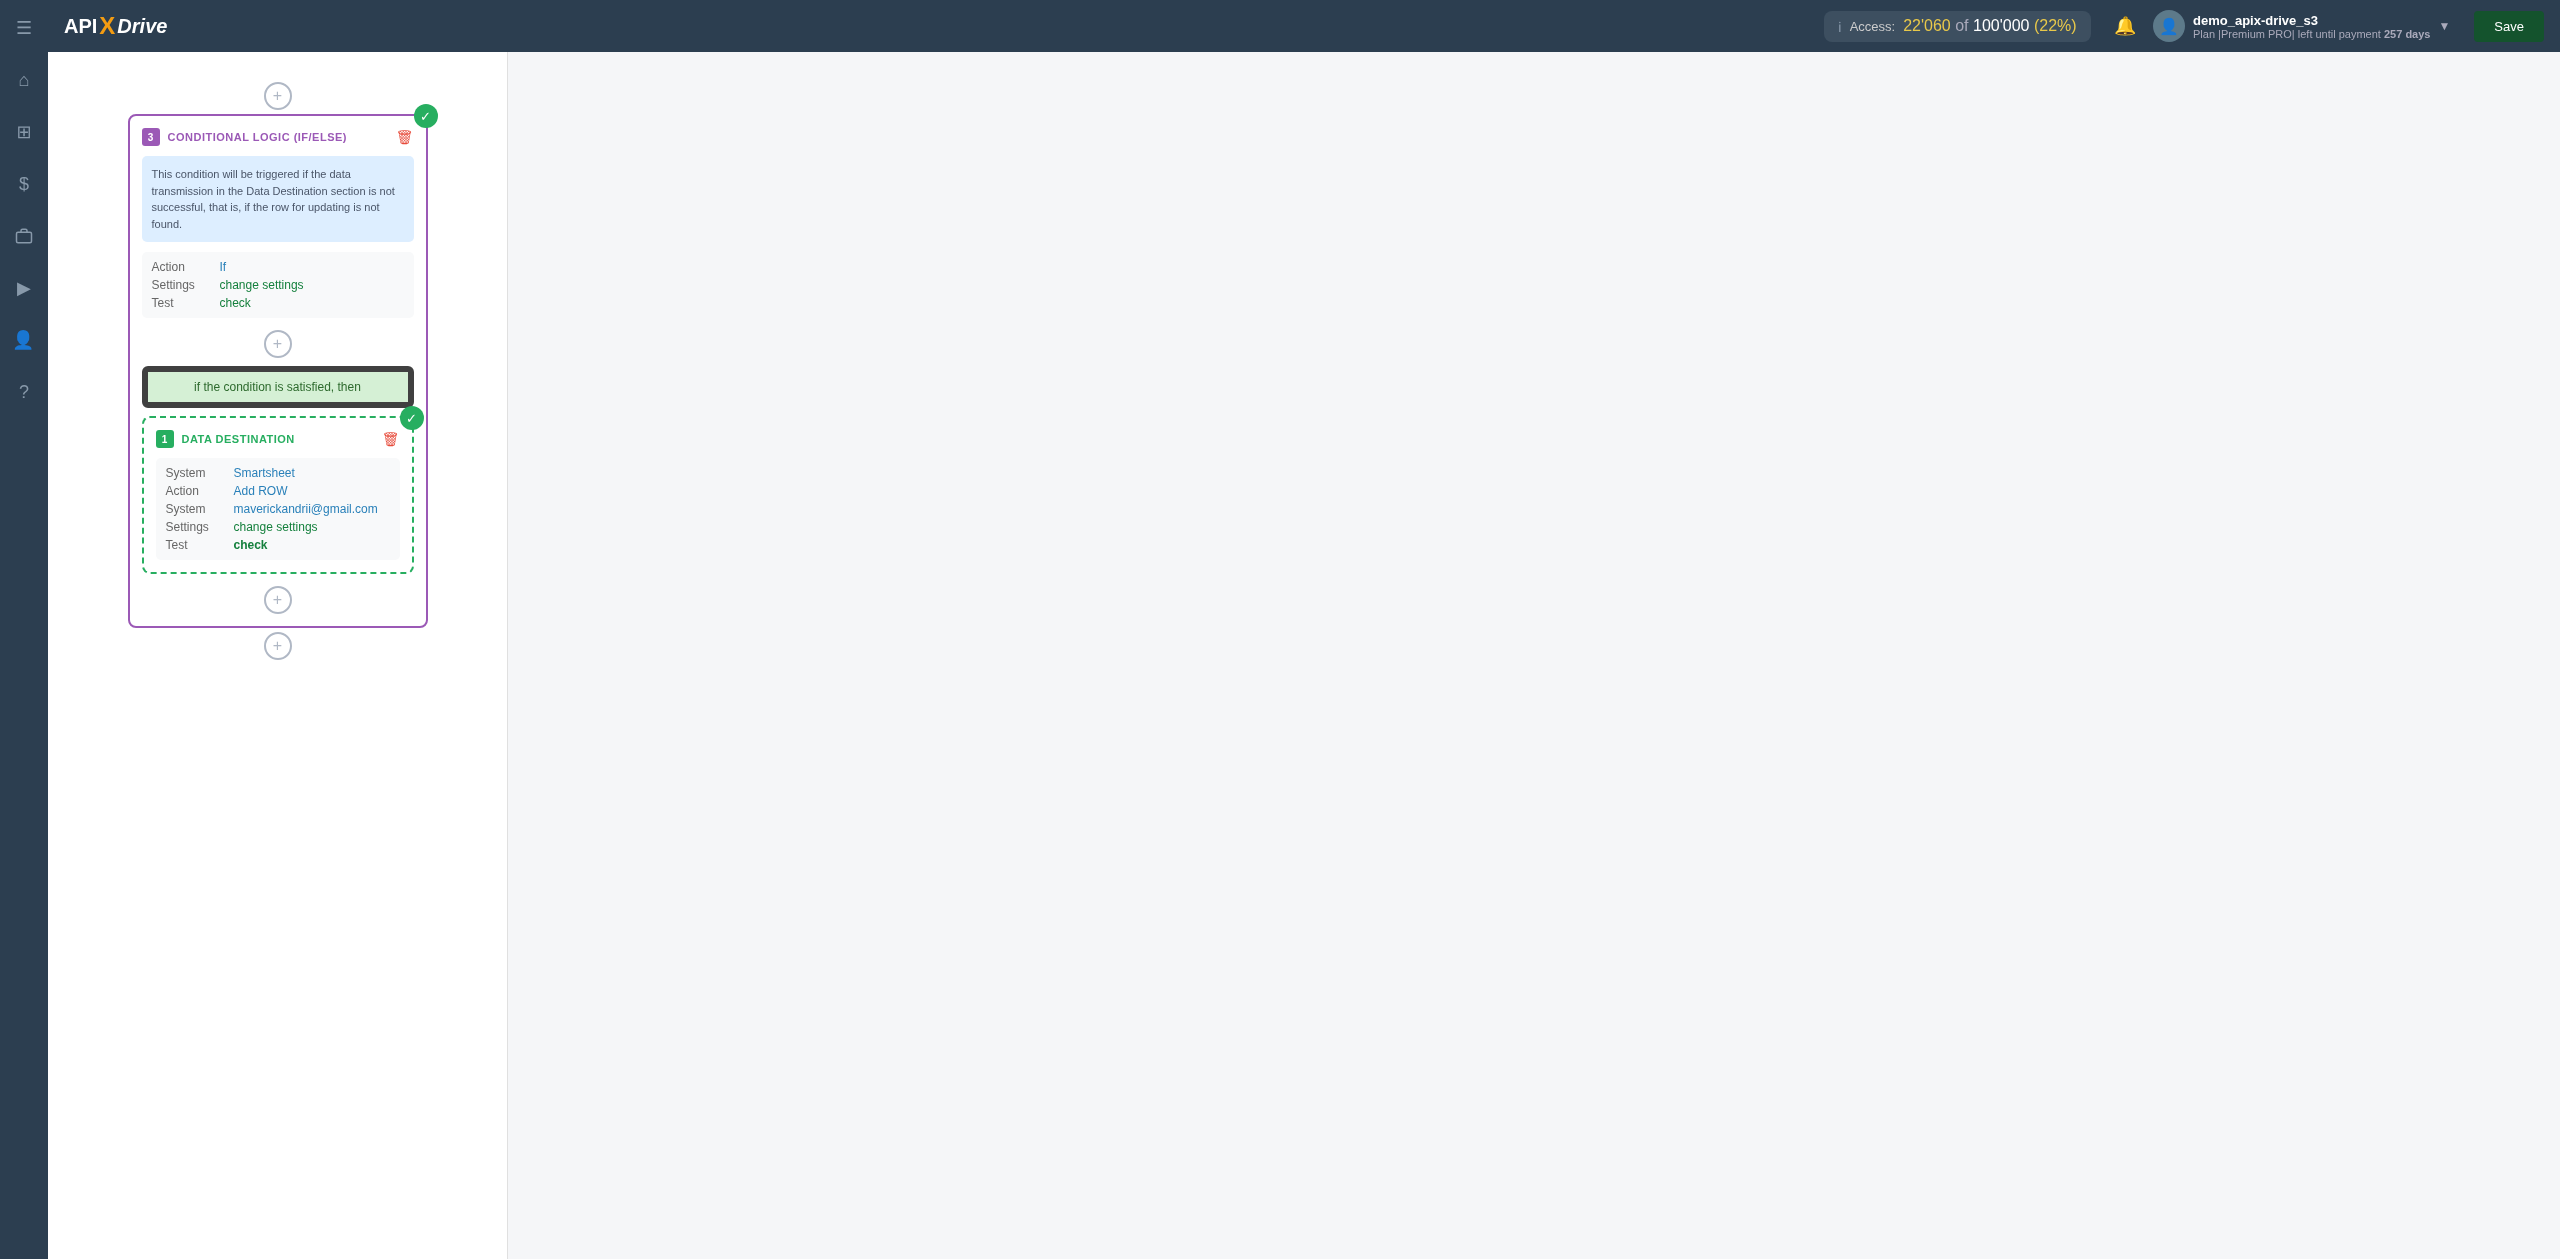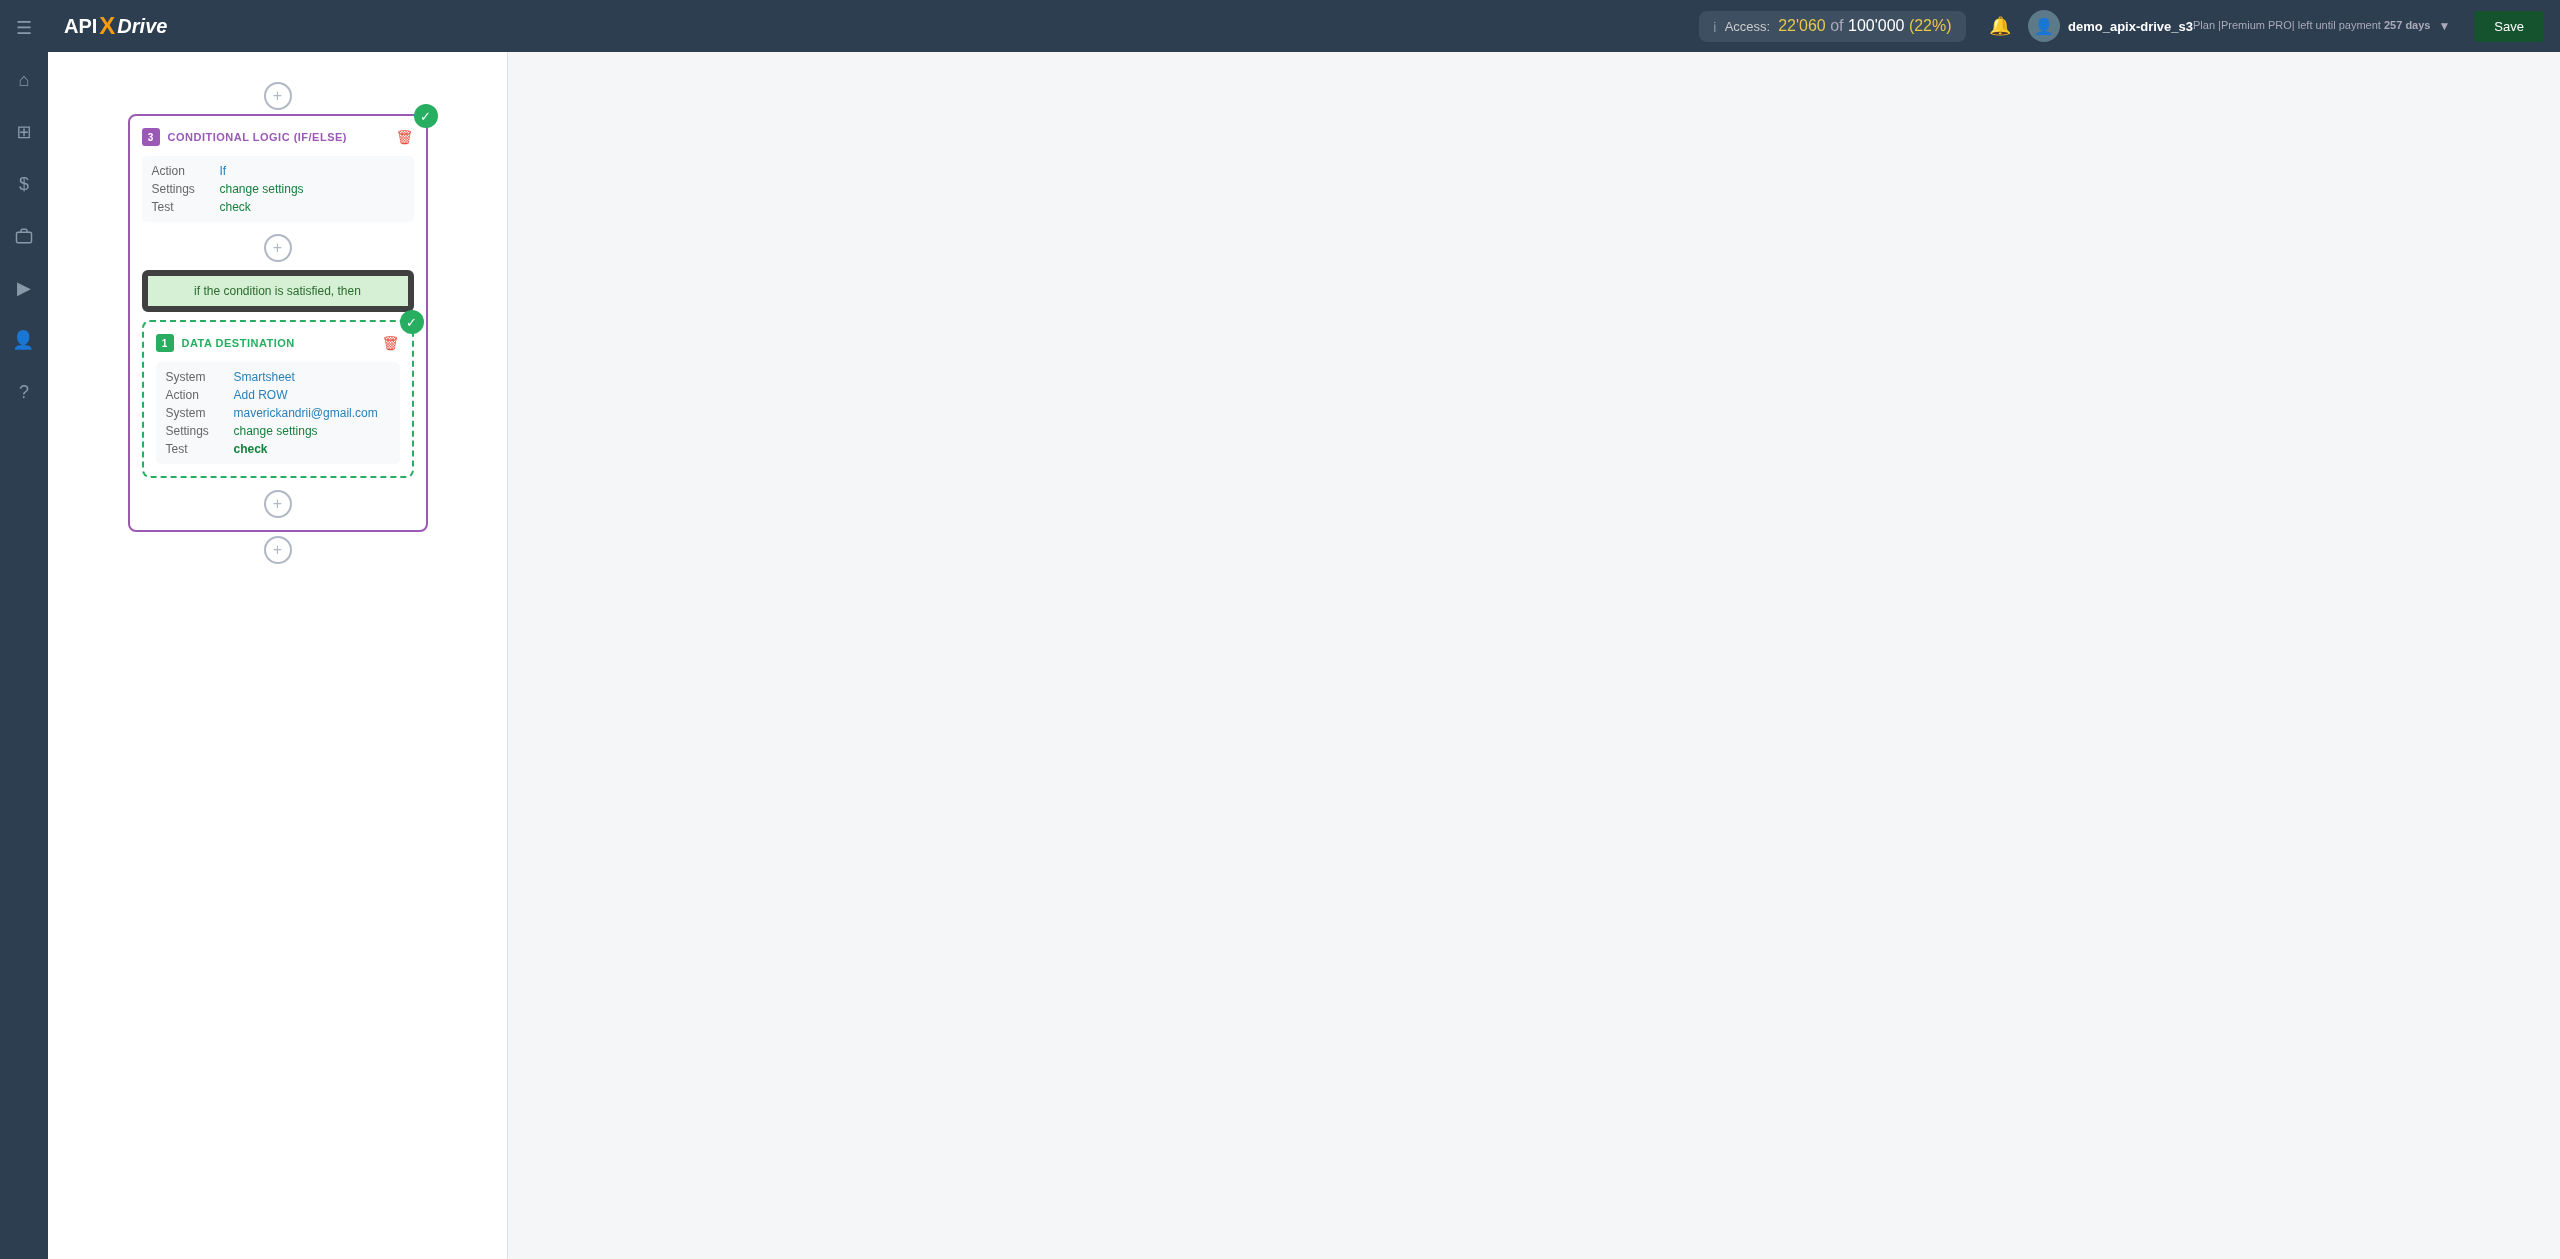"demo_apix-drive_s3" .user-info { flex-direction: row -> column }
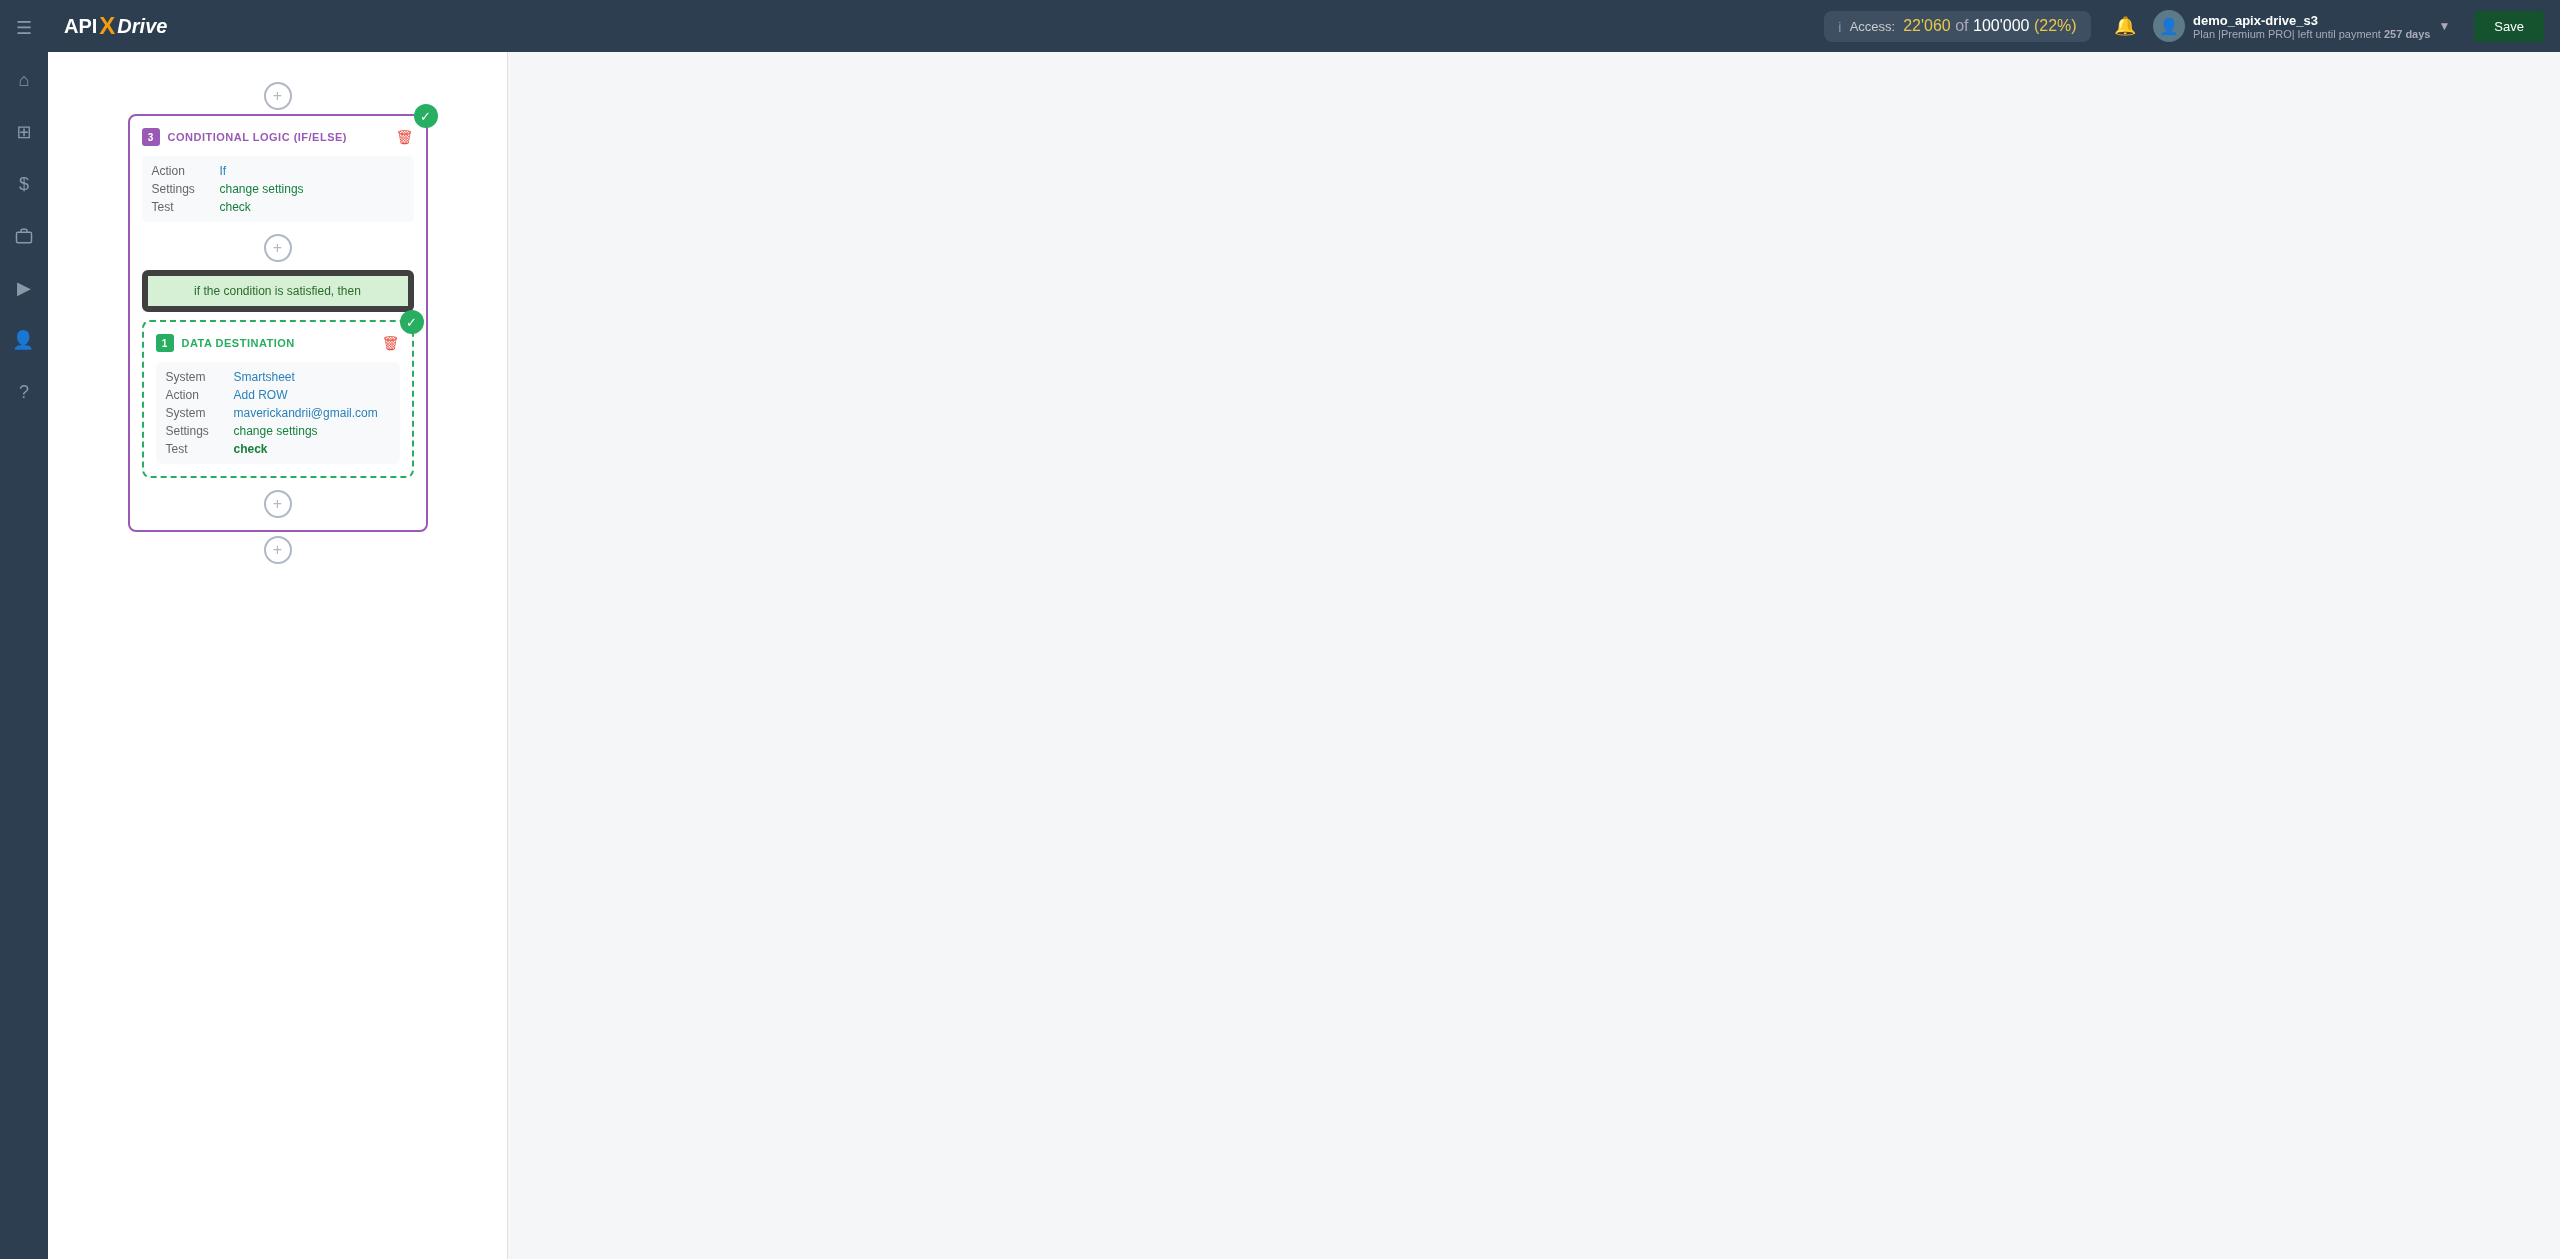"This condition will be triggered" div.condition-description { html: none -> <div>This condition will be triggered if the data transmission in the Data Destination section is not successful, that is, if the row for updating is not found.</div> }
